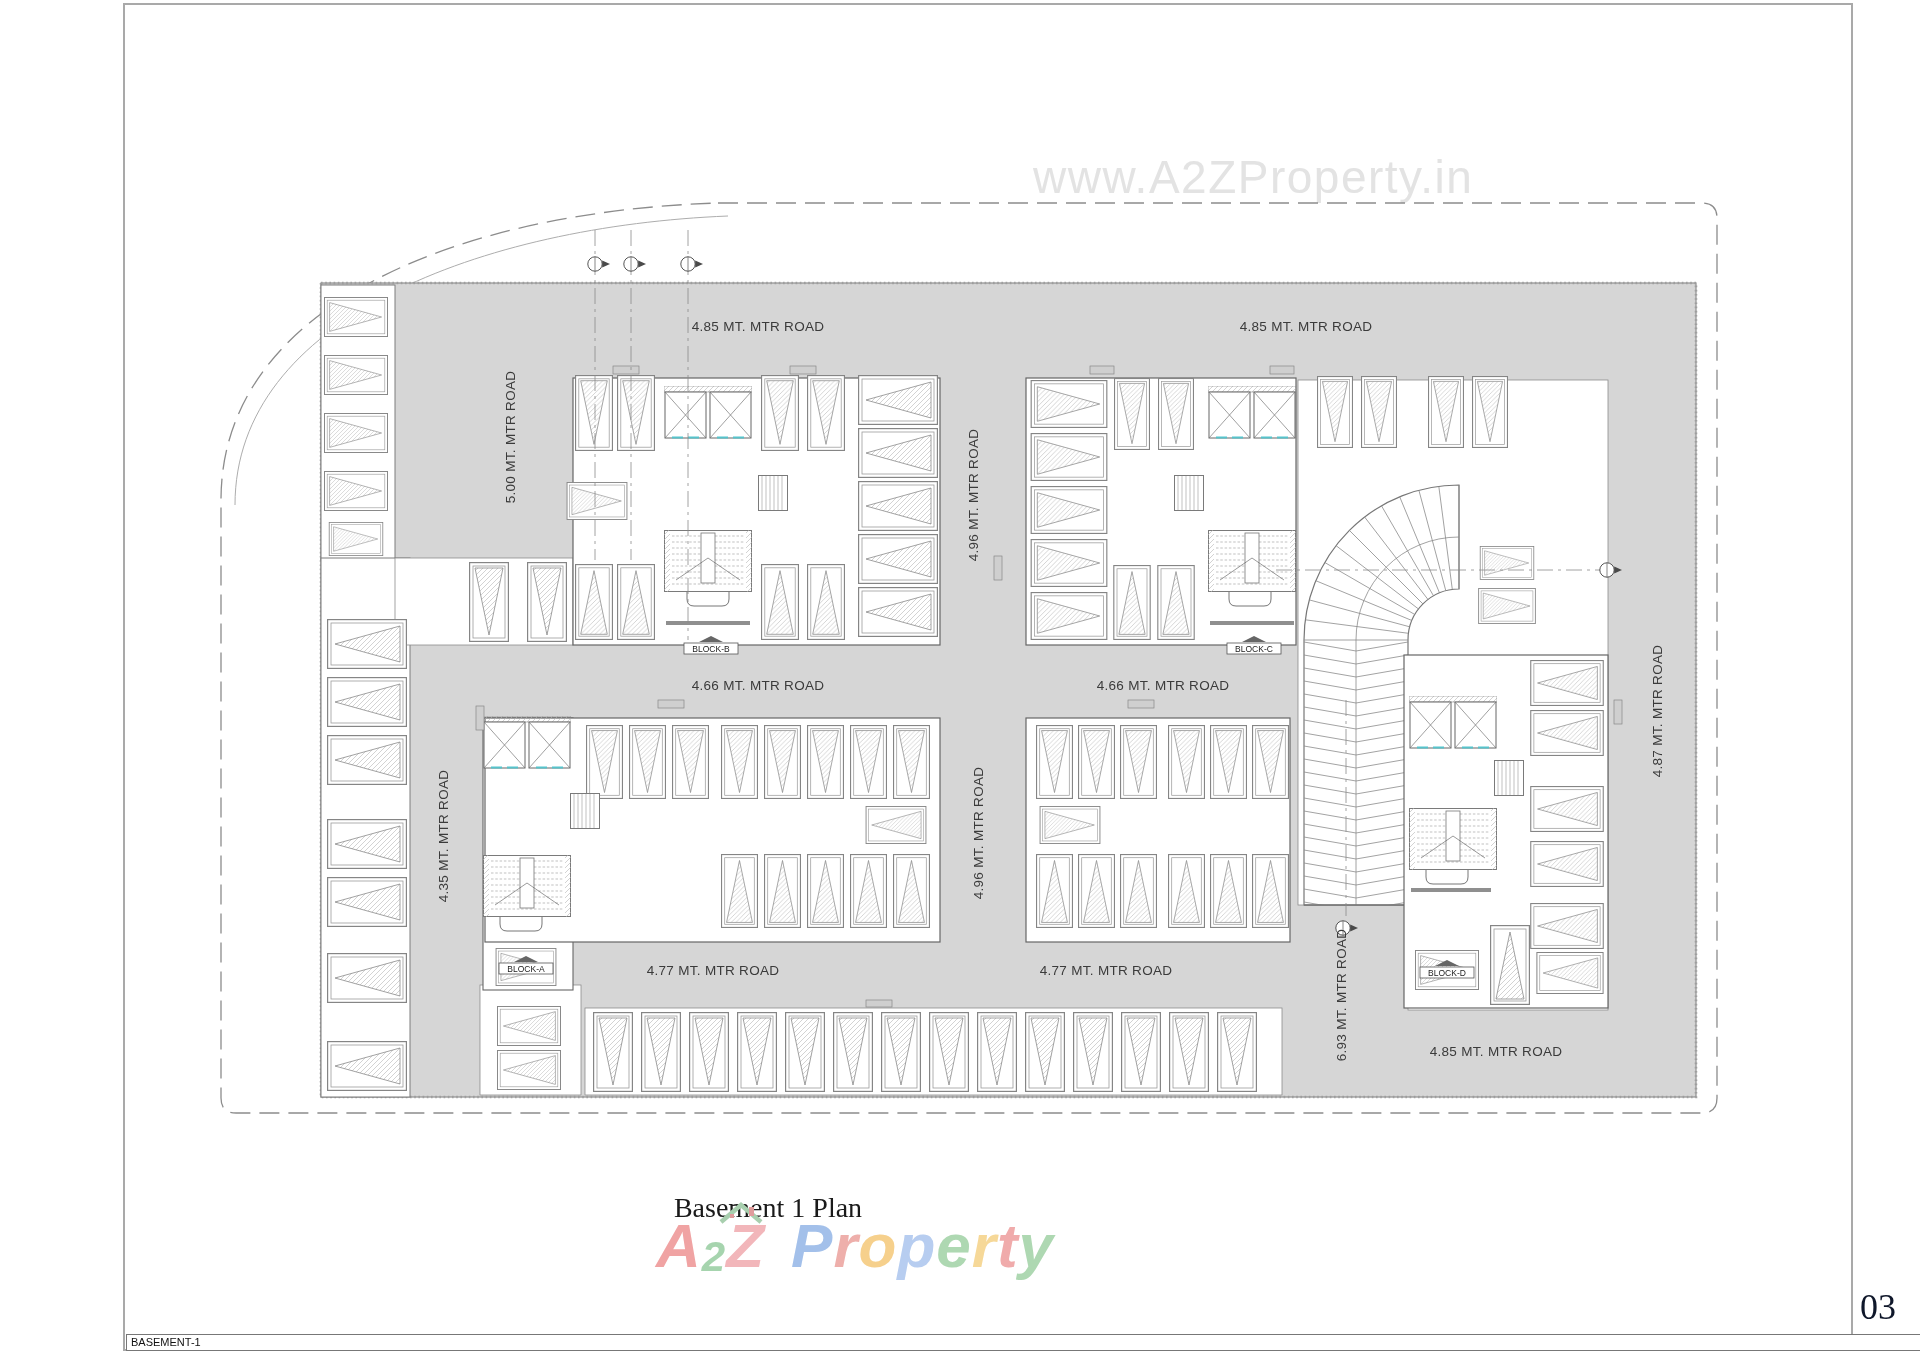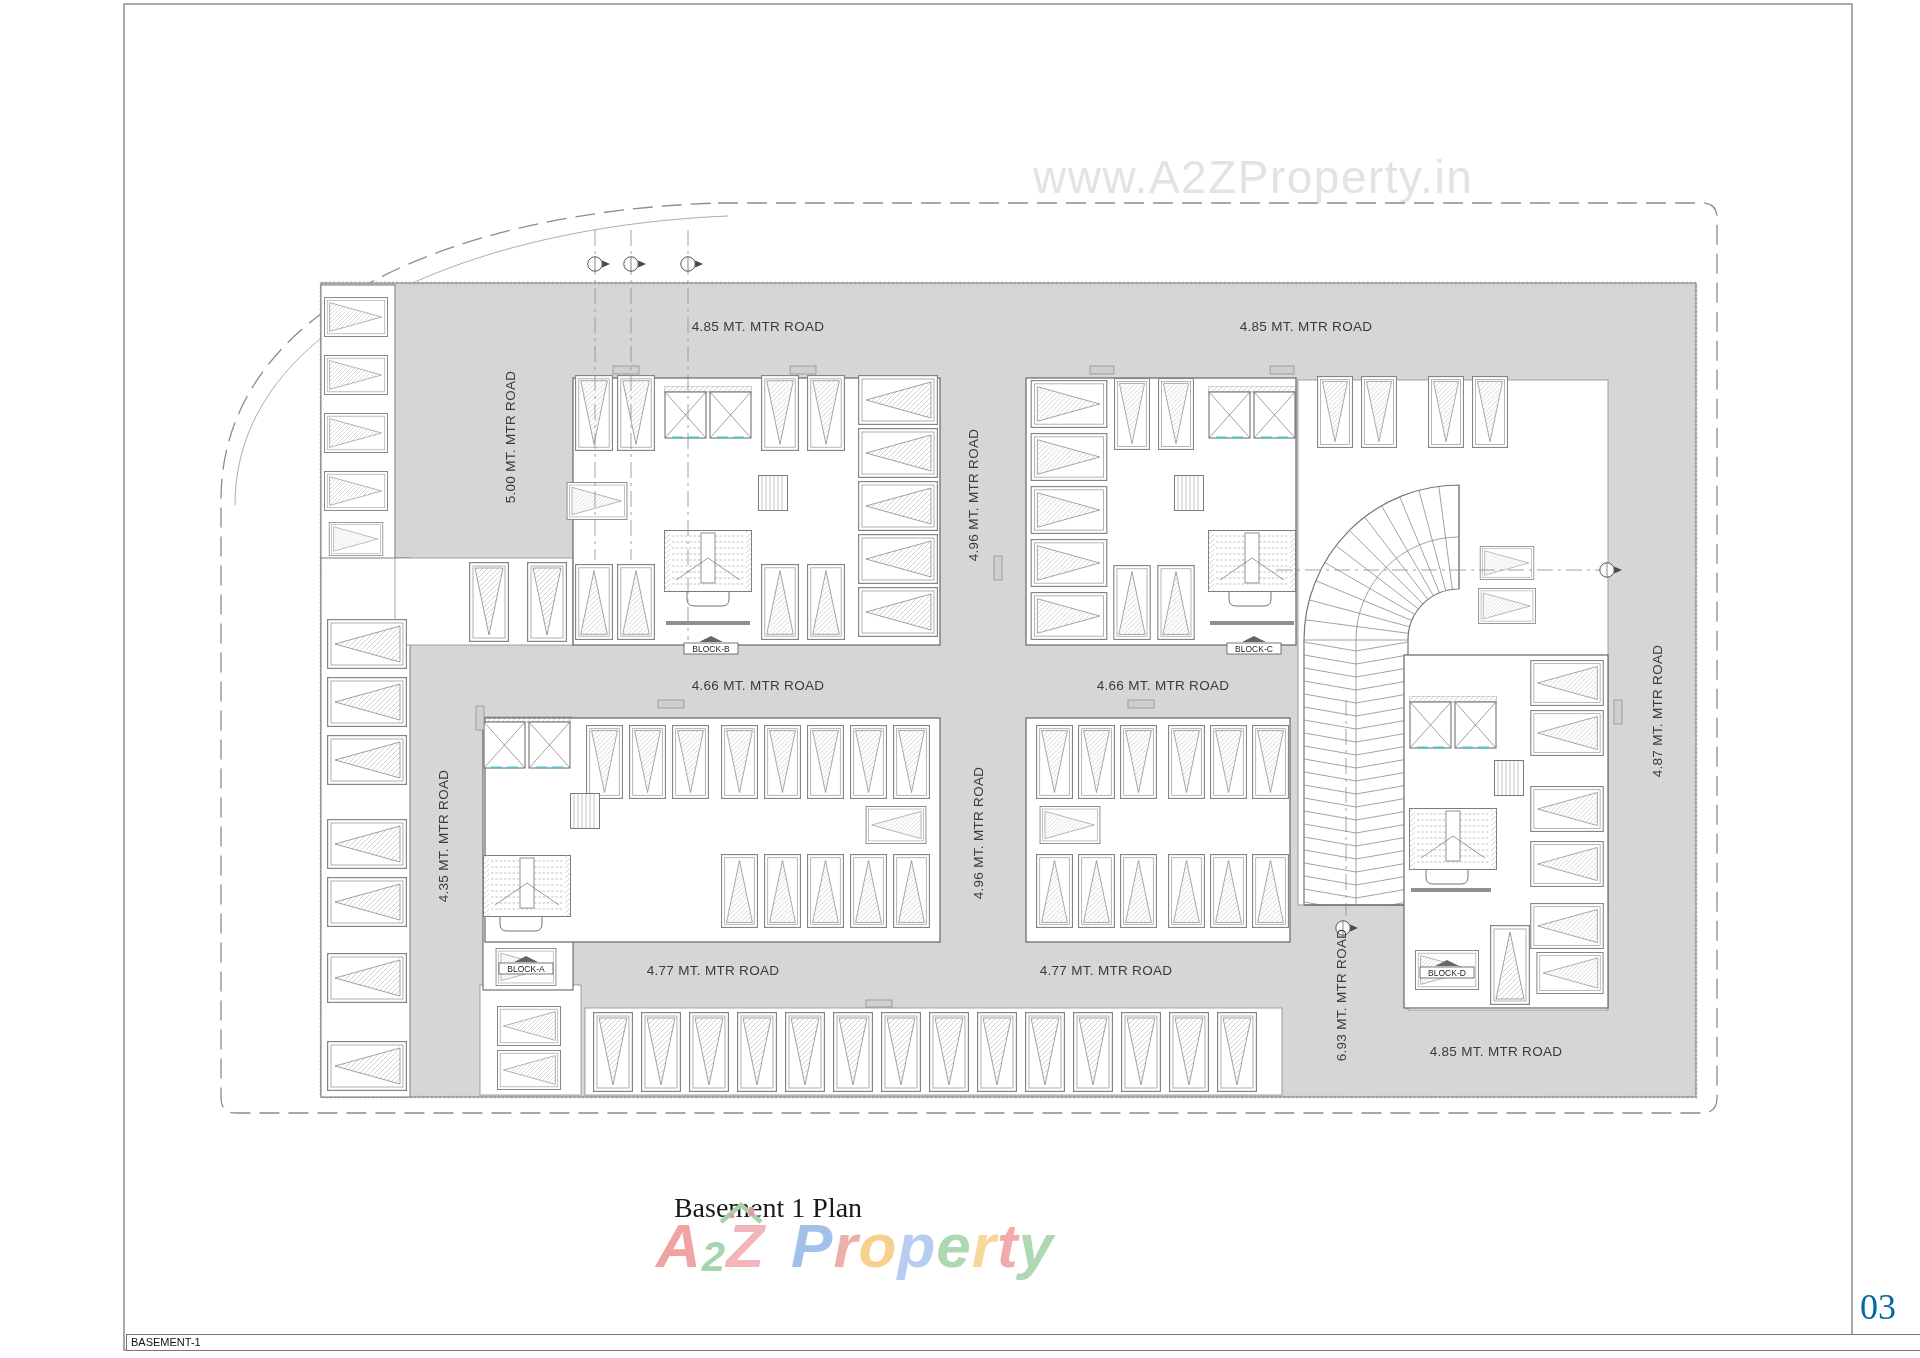"03" .pagenum { color: #0369a1 -> #0f172a }
